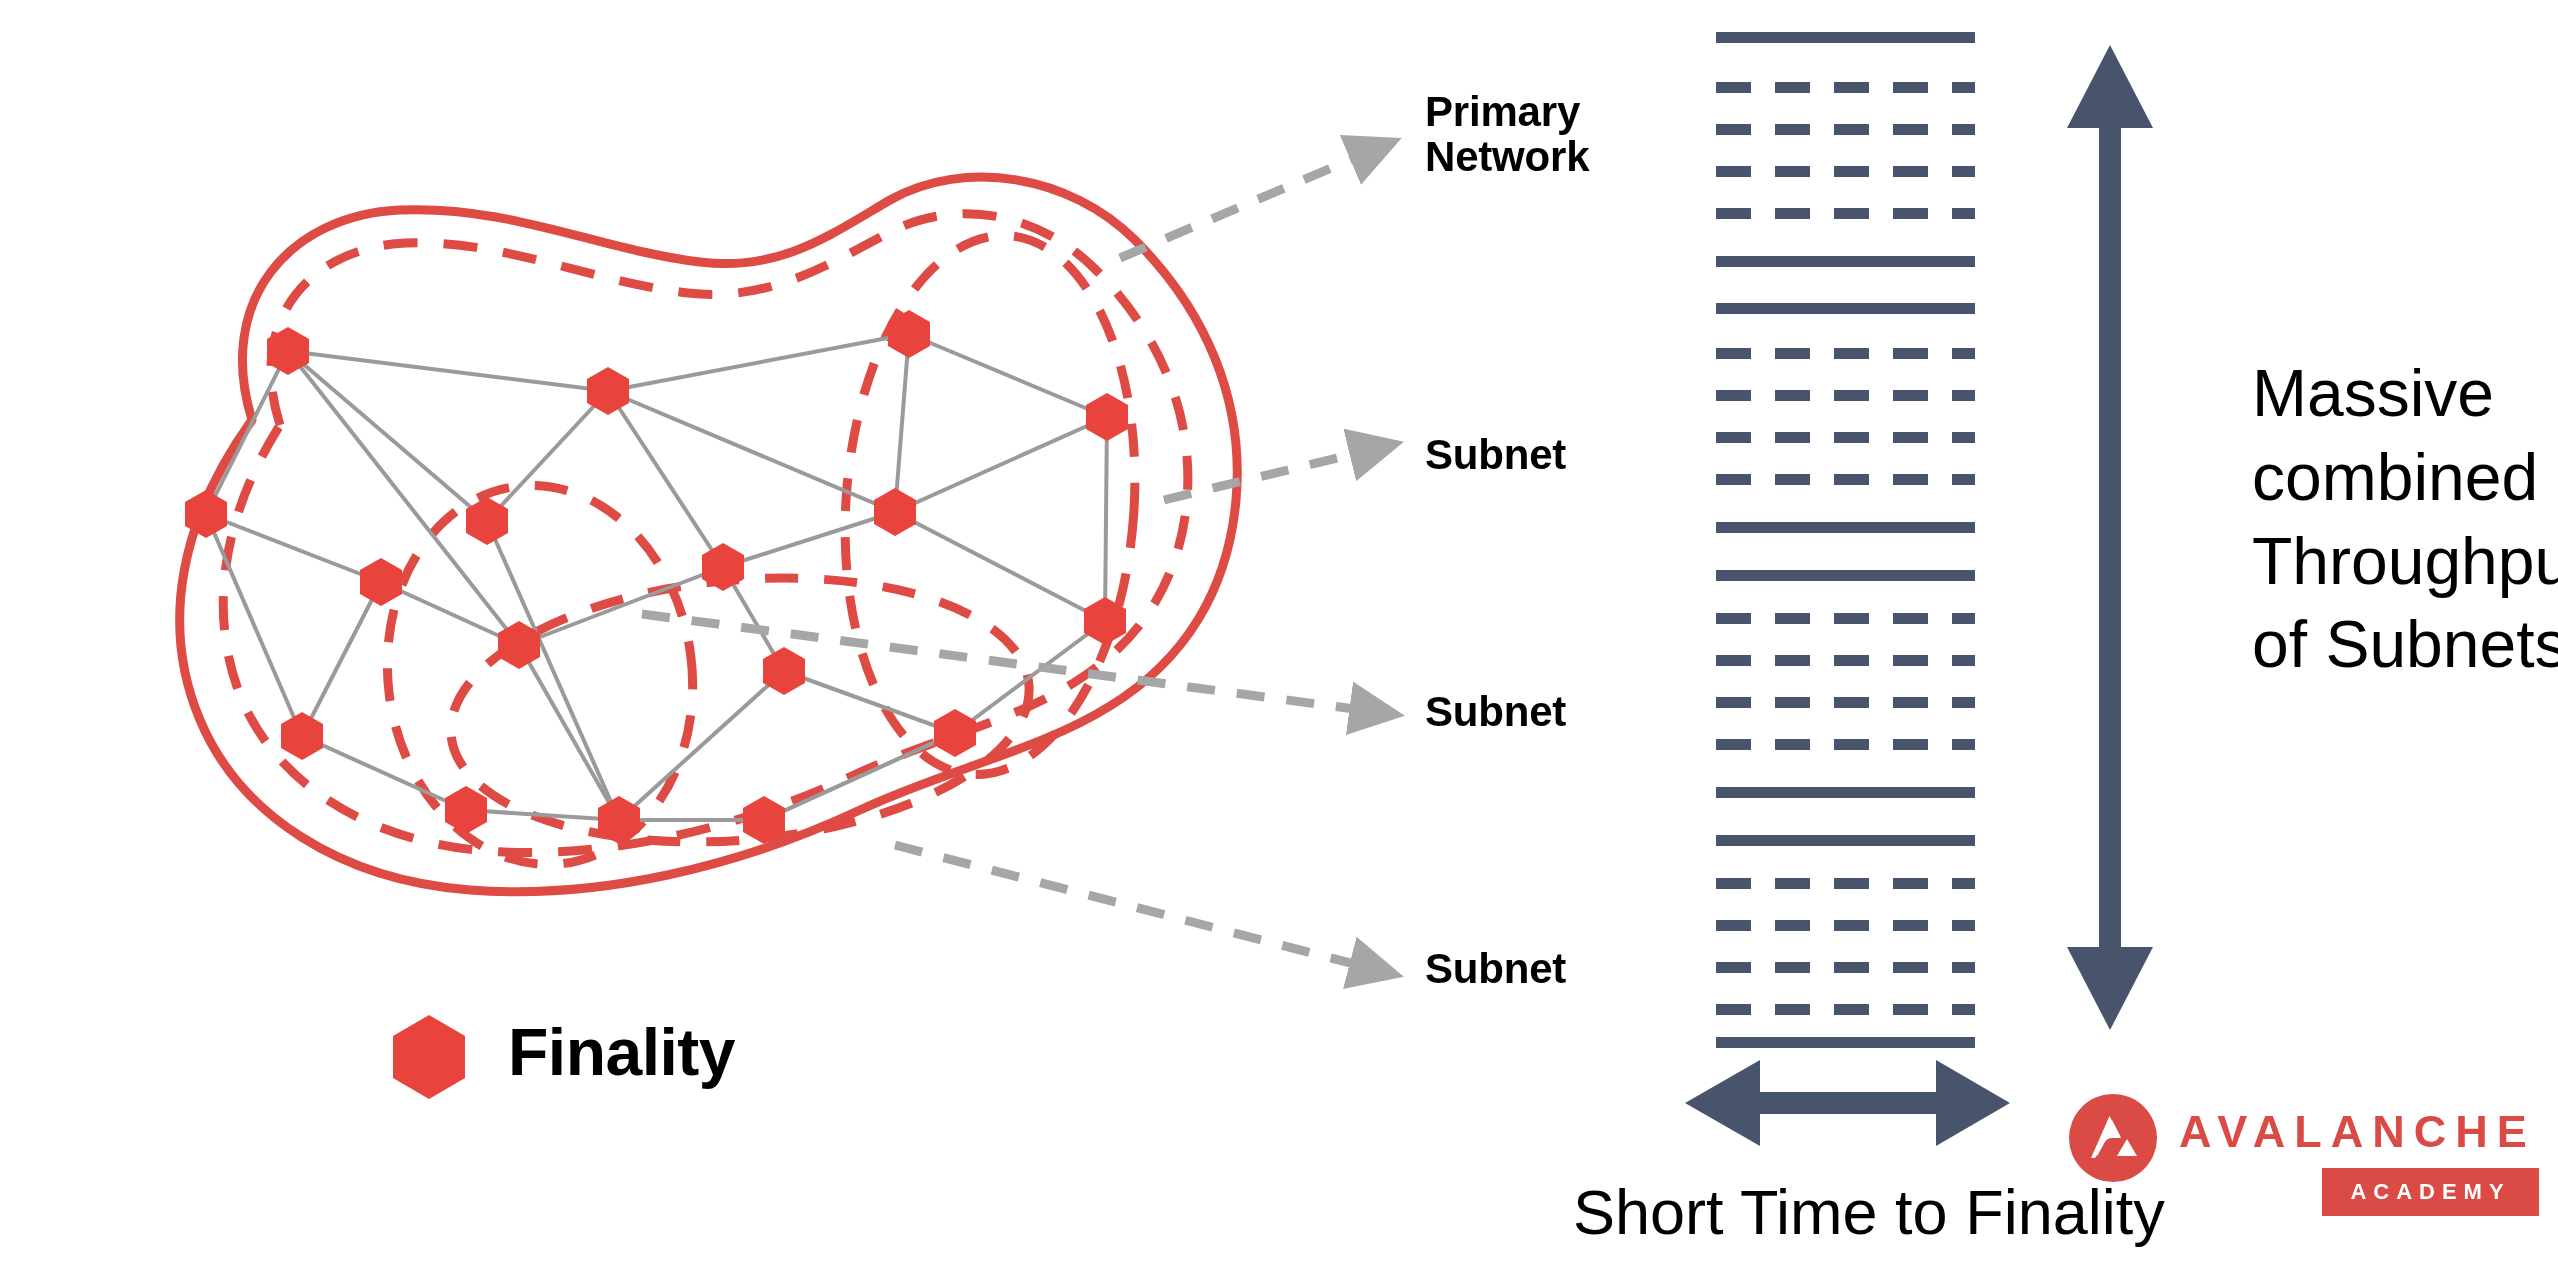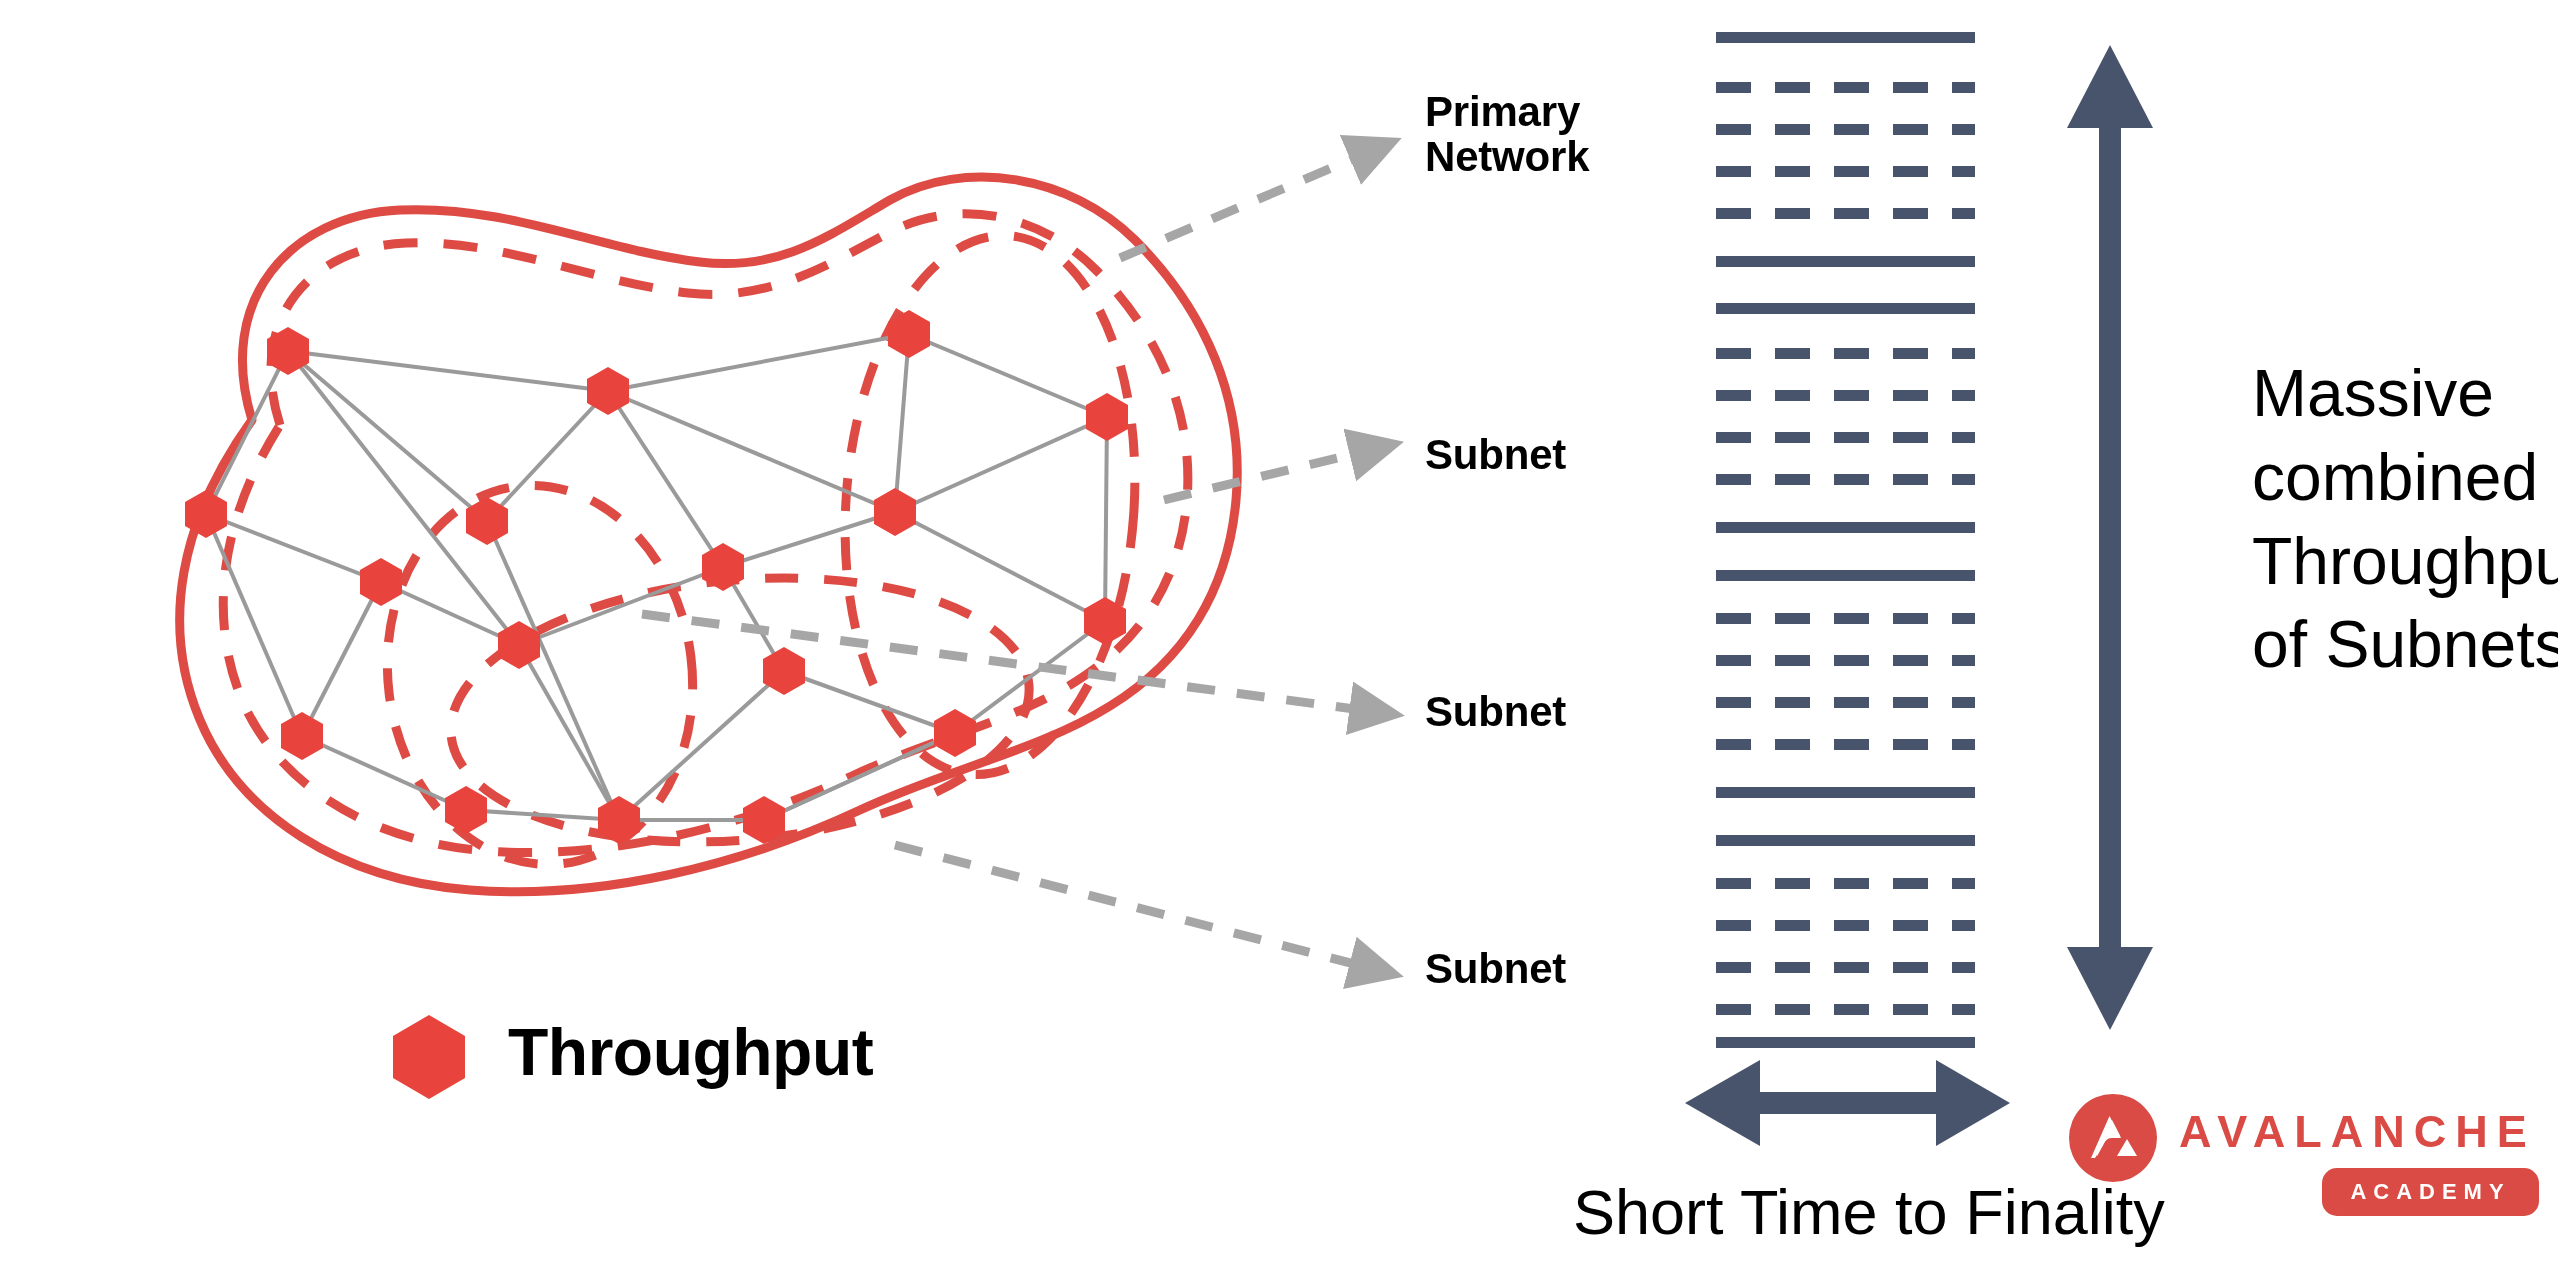"Throughput" div.lbl { text: Throughput -> Finality }
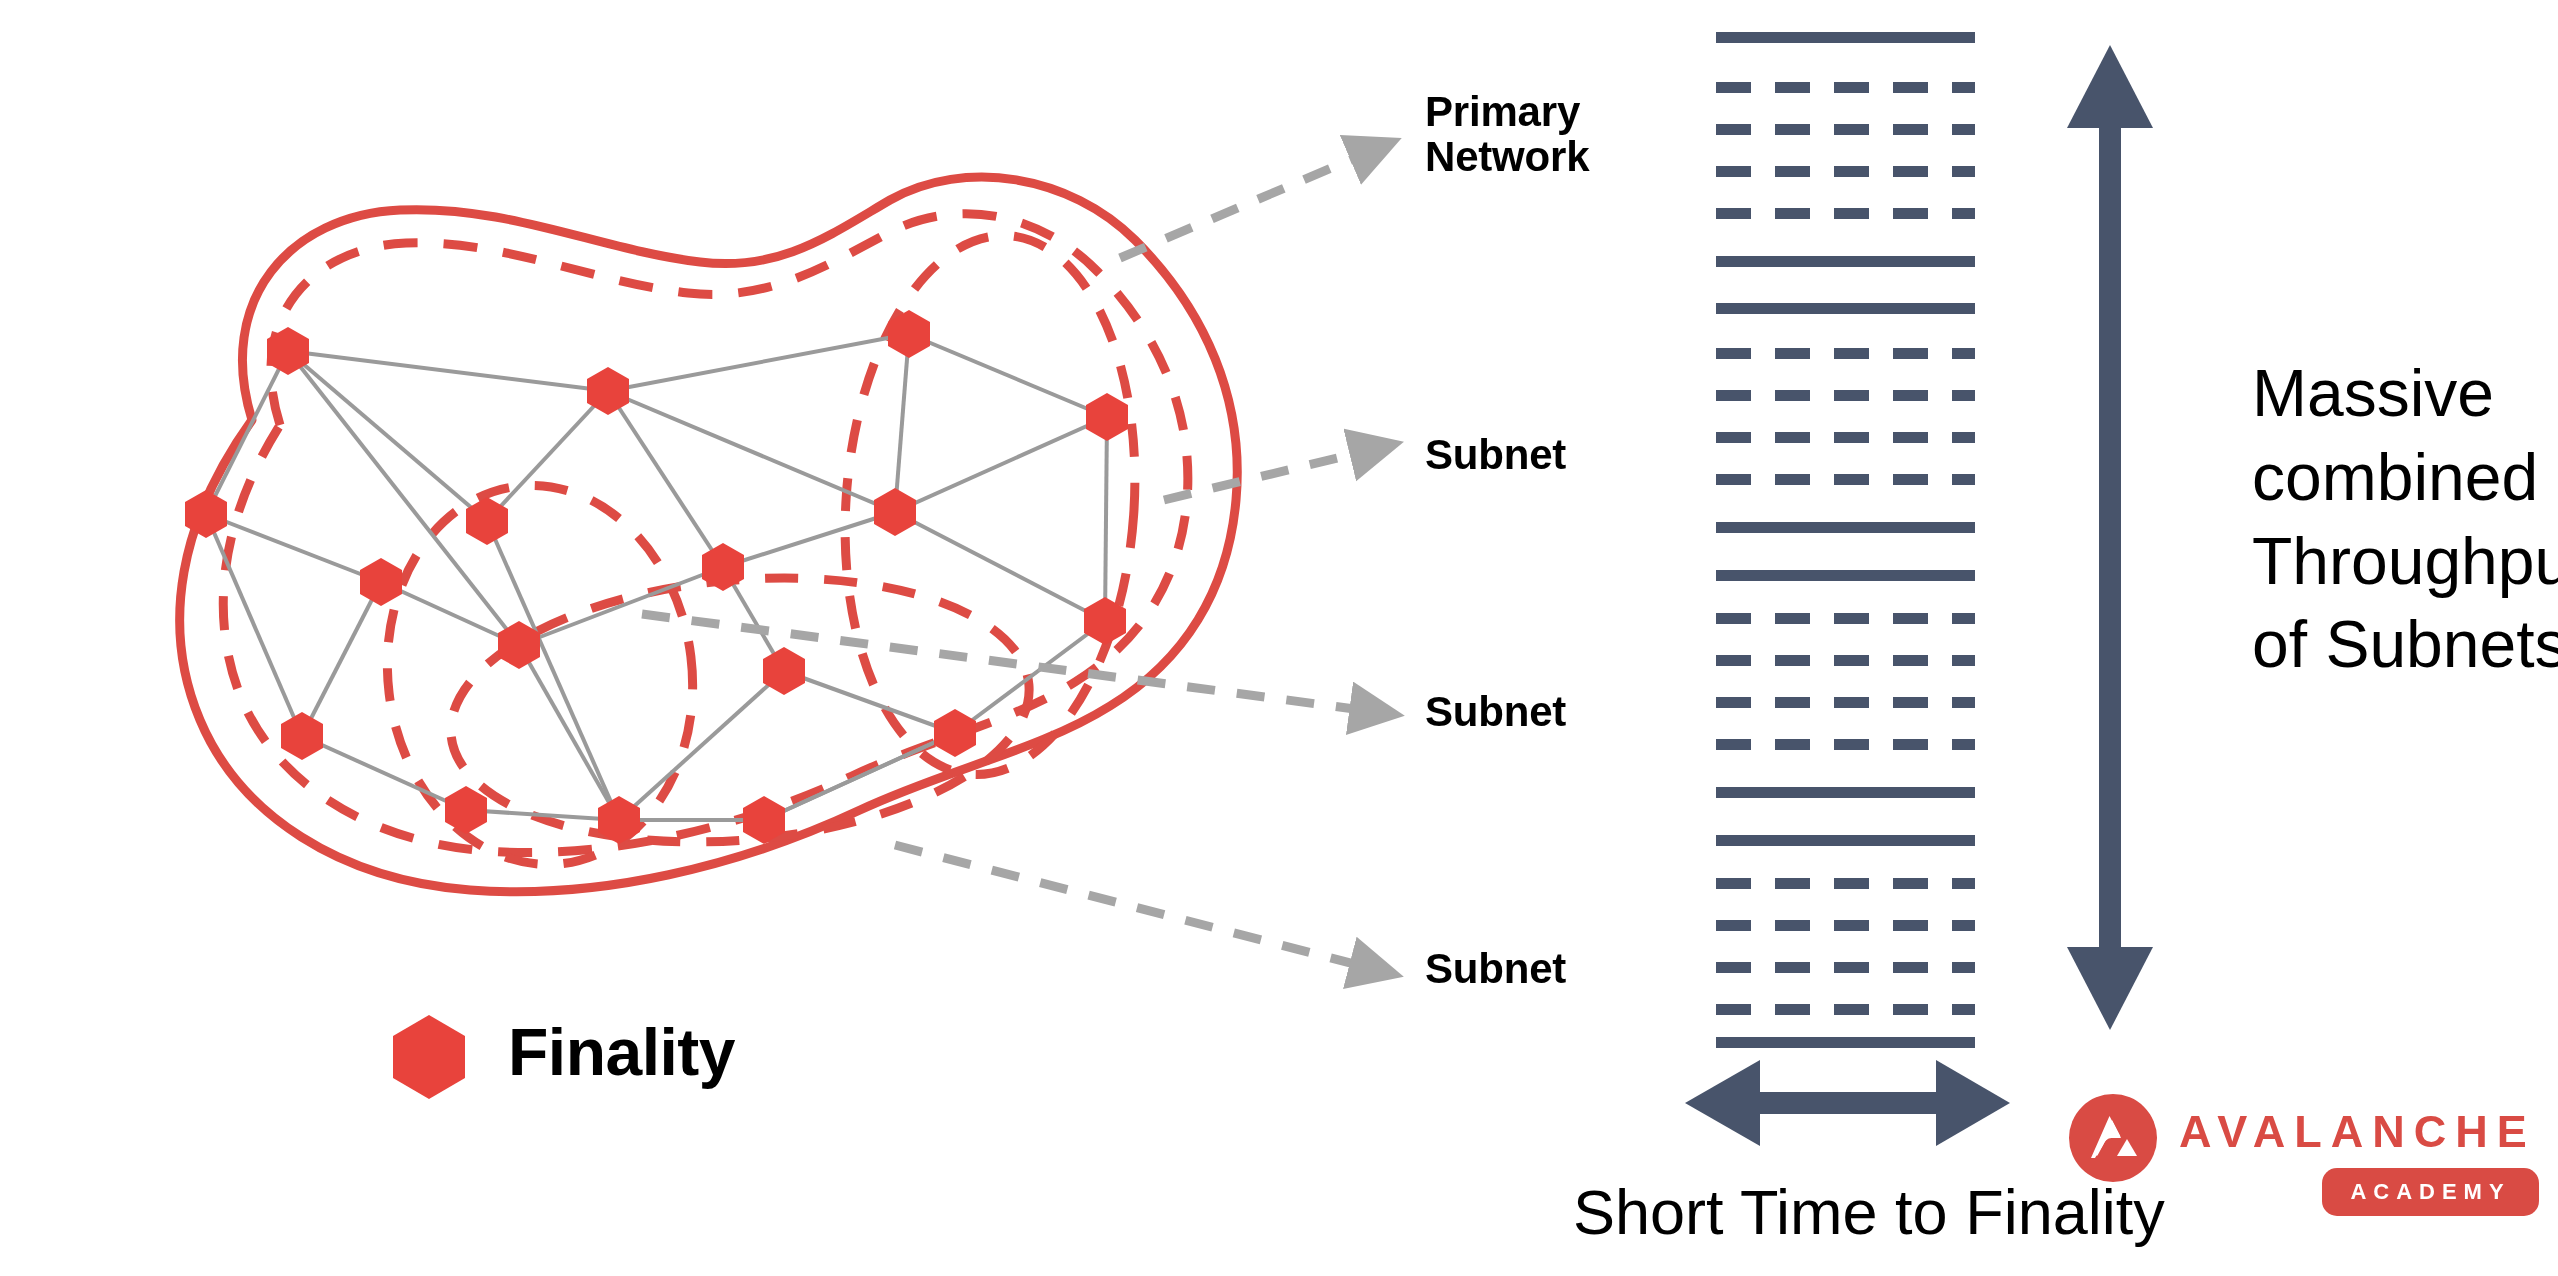"ACADEMY" #av-academy-badge { border-radius: 15px -> 0 }
